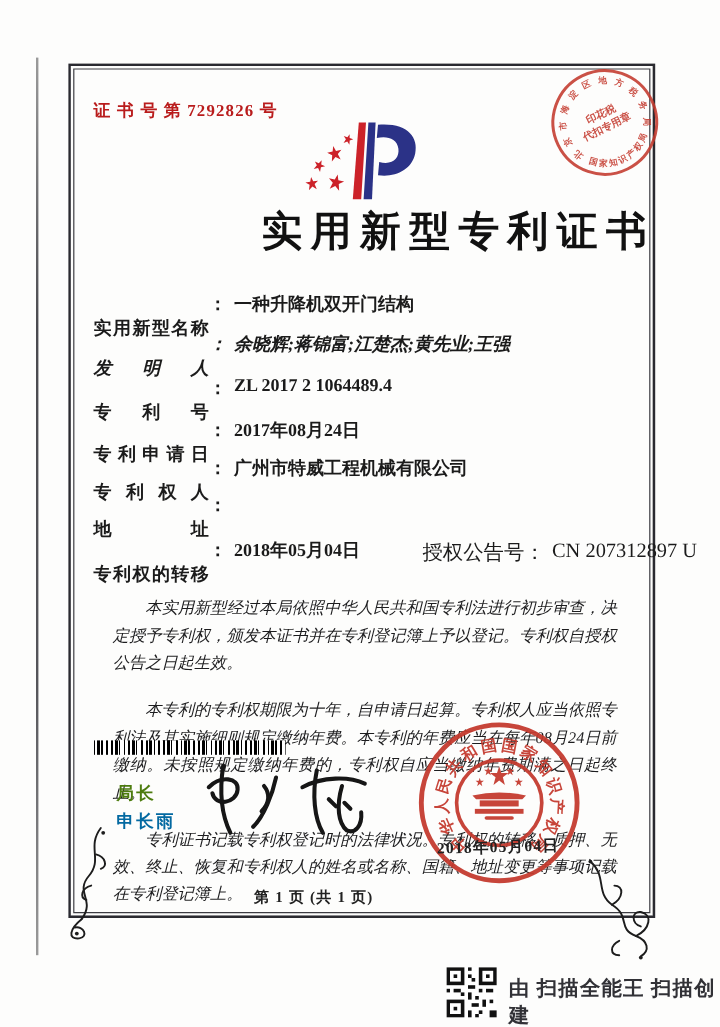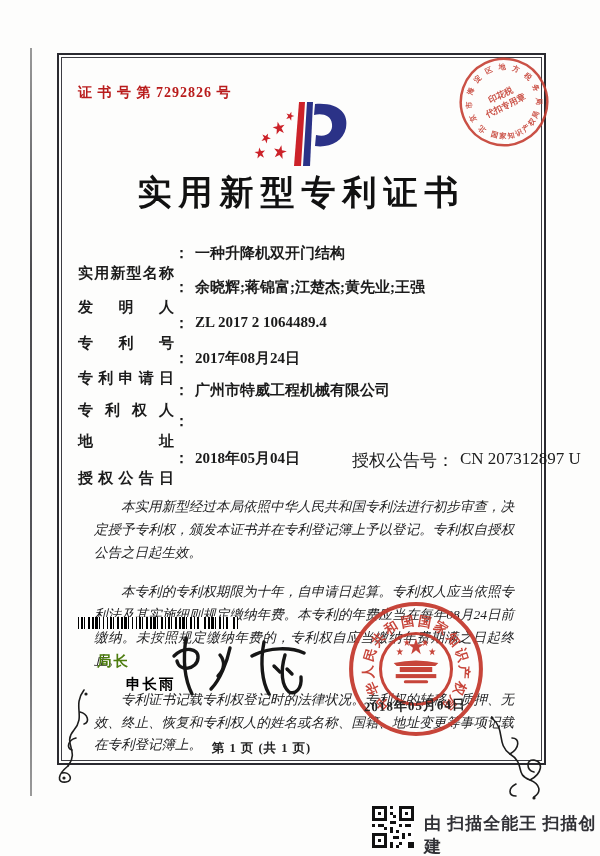"实用新型专利证书" .cert-title { text-align: center -> right }
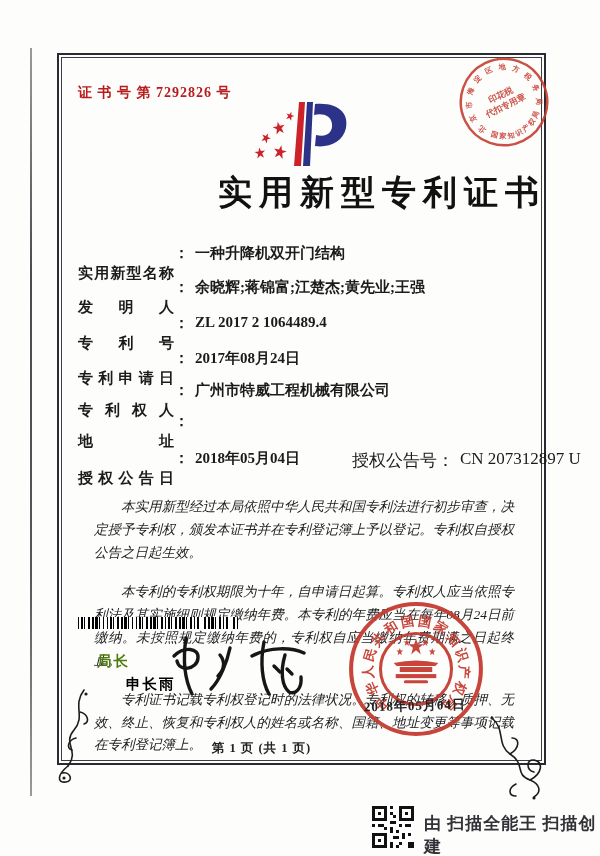"发明人： 余晓辉;蒋锦富;江楚杰;黄先业;王强" .row2 { font-style: none -> italic }
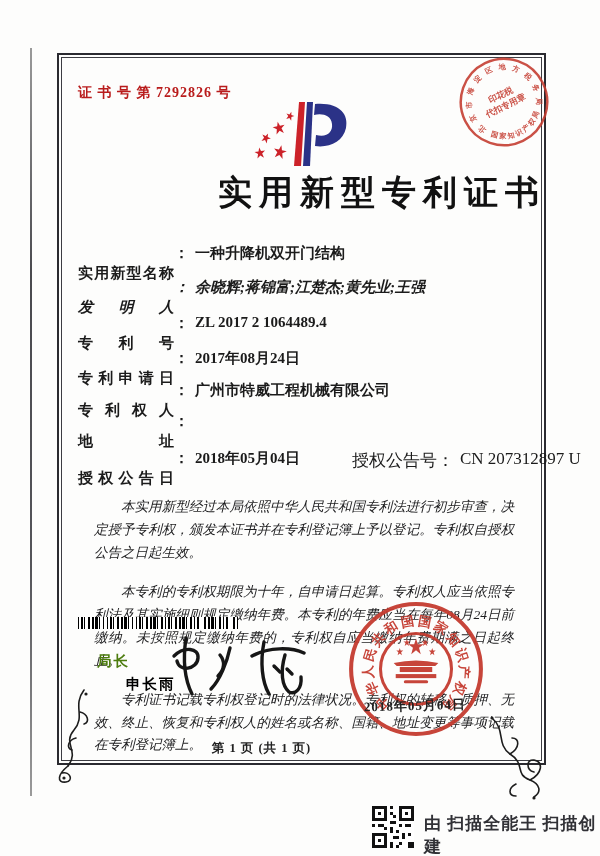"授权公告日" span.flabel { text: 授权公告日 -> 专利权的转移 }
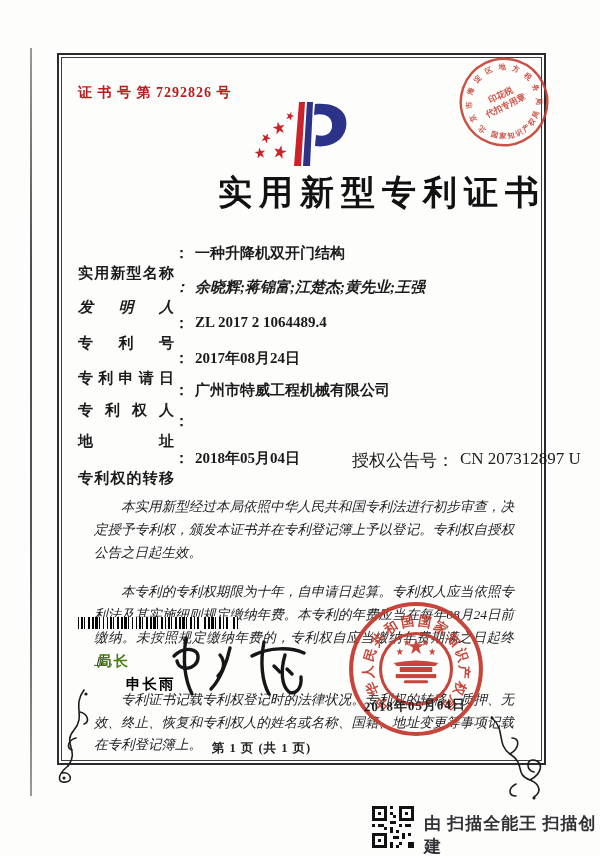"申长雨" .signer-name { color: #000000 -> #0369a1; margin-left: 29px -> none }
